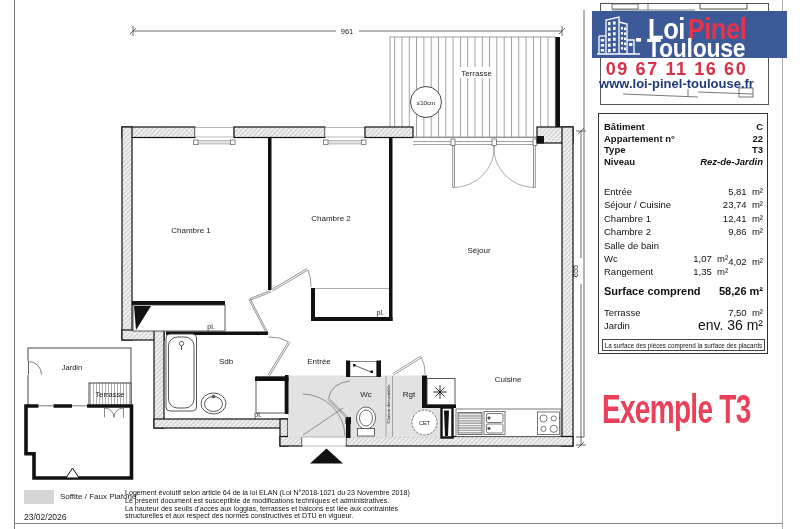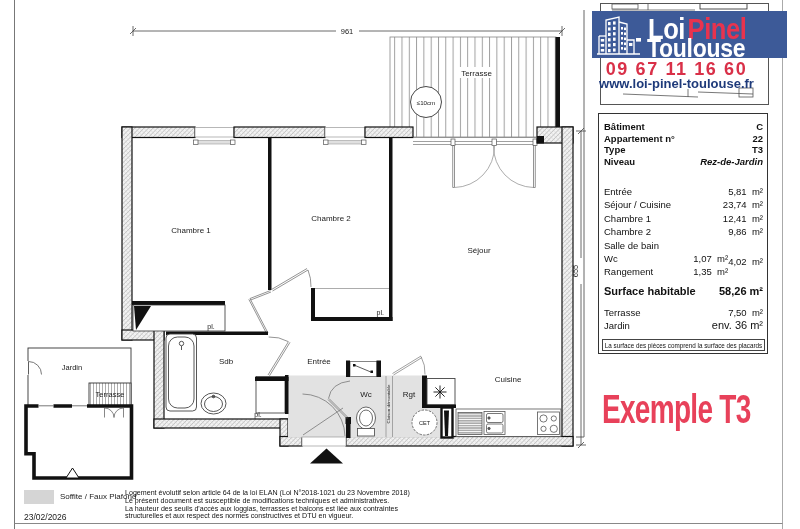"Surface habitable" span { text: habitable -> comprend }
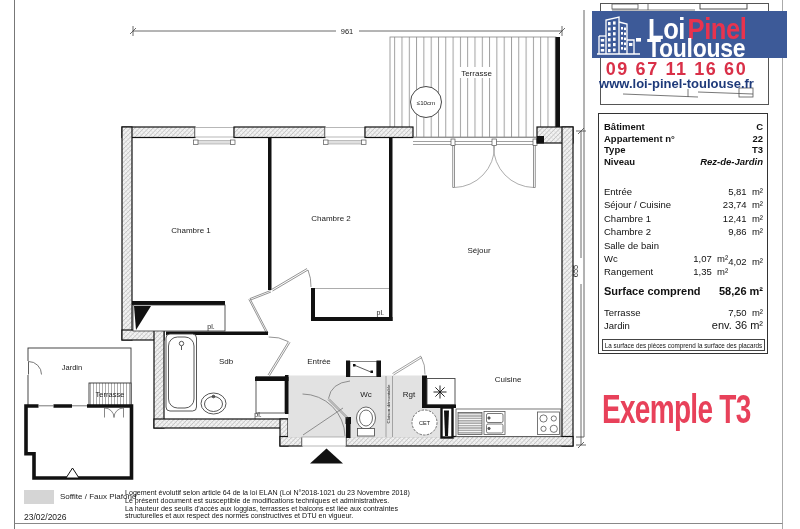"env. 36 m²" span { font-size: 11px -> 14px }
